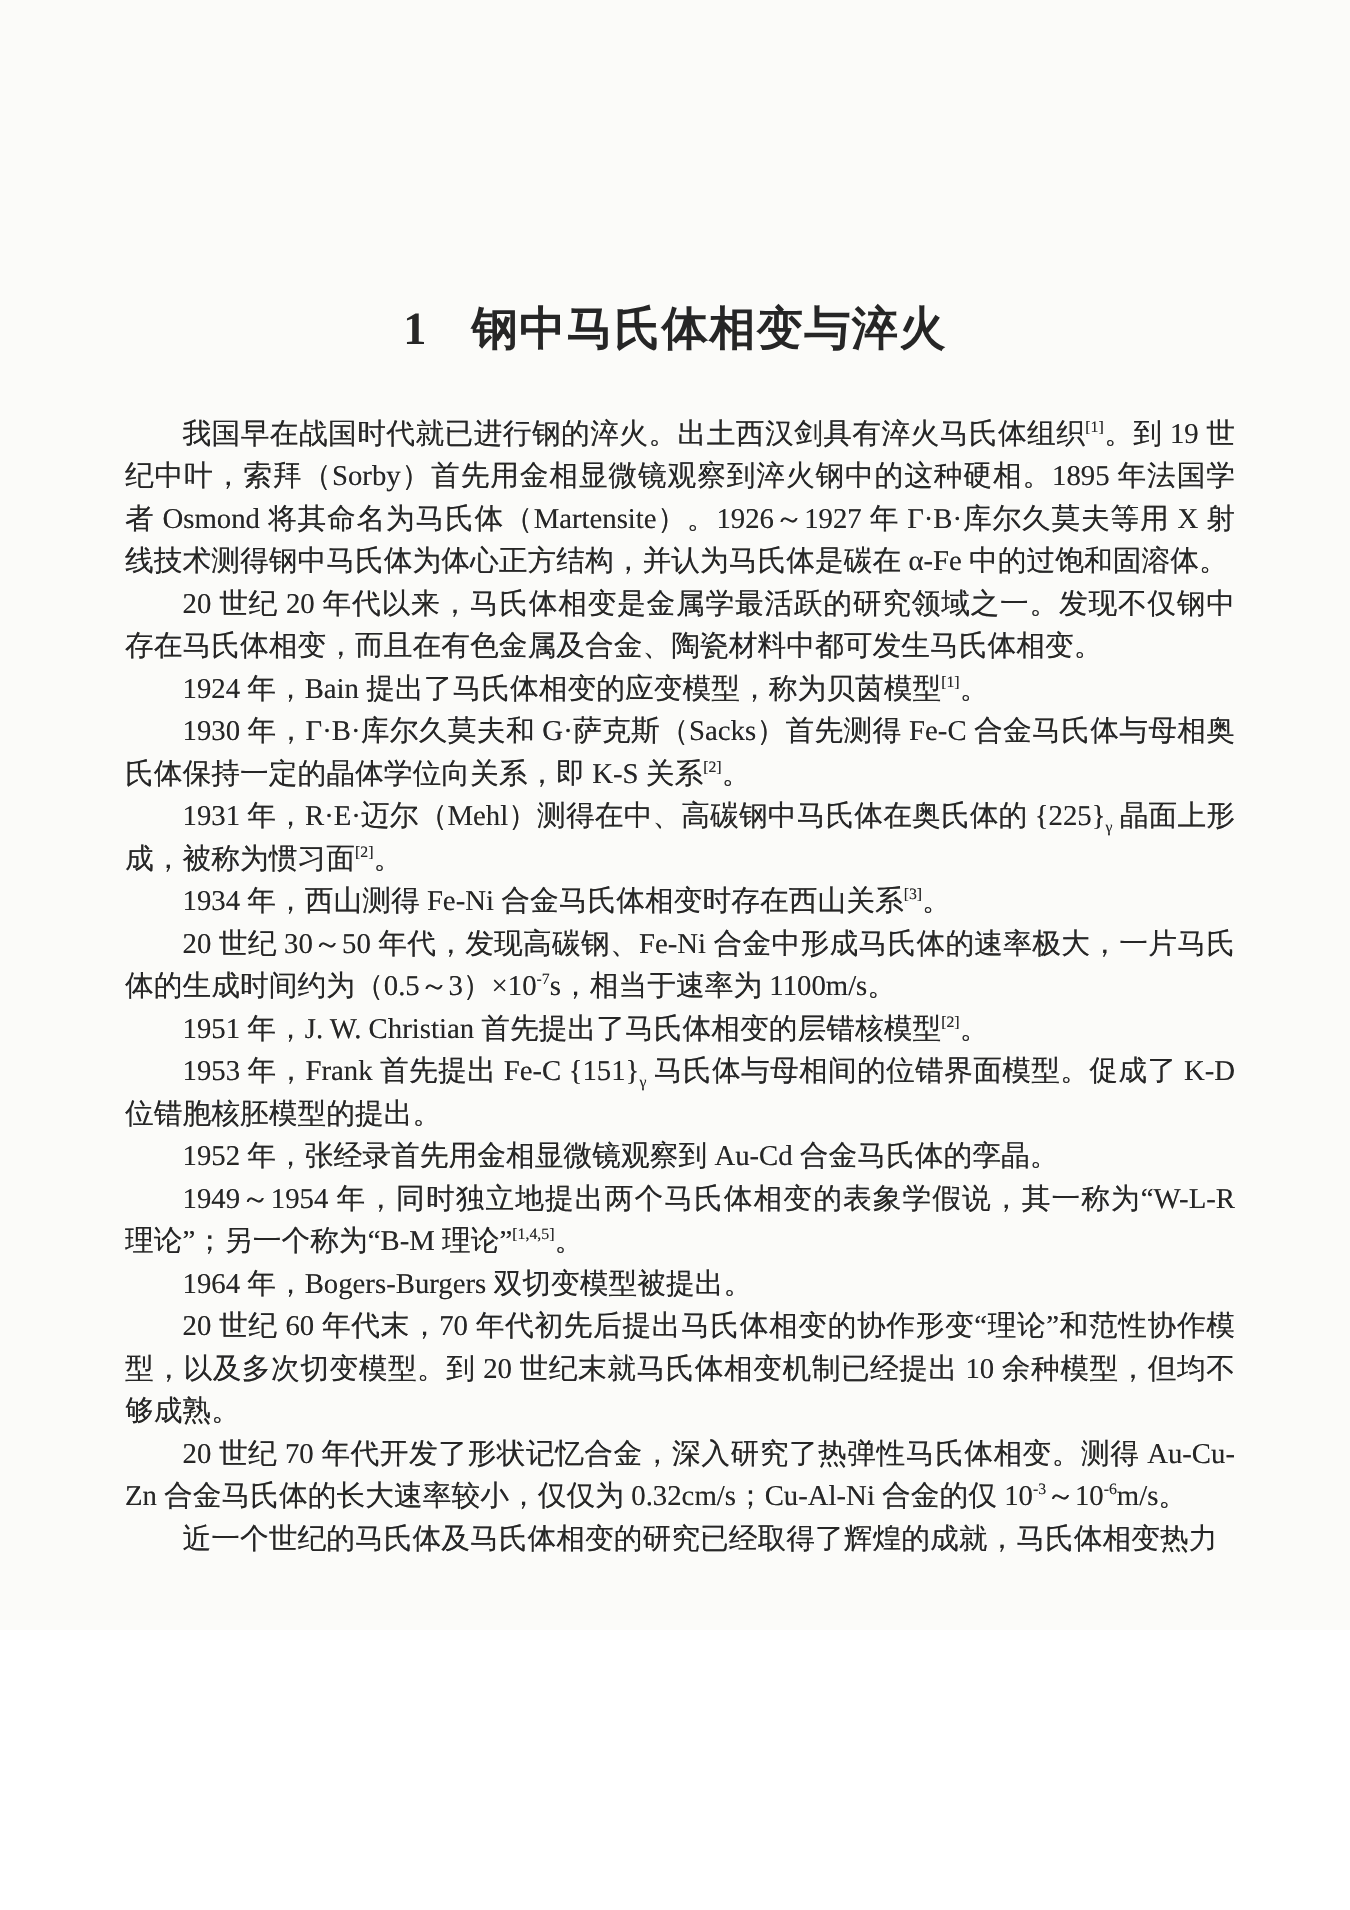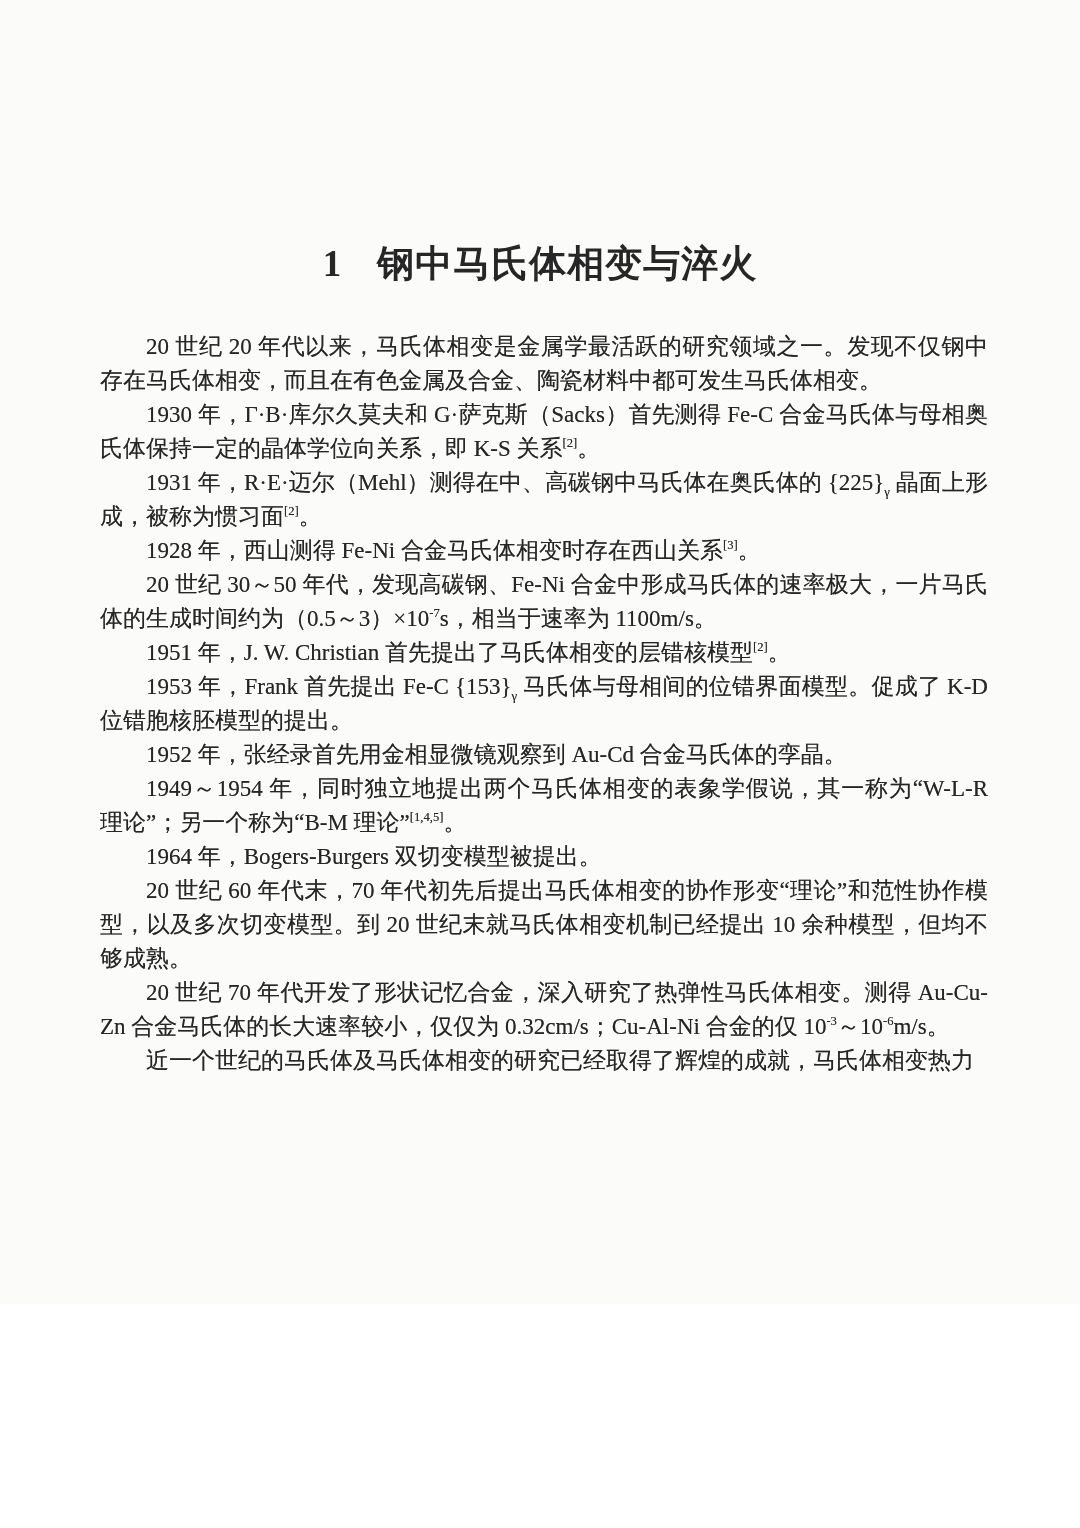"我国早在战国时代就已进行钢的淬火。出土西汉剑具有淬火马氏体组织[1]。到 19" p.para { html: none -> <p><span>我国早在战国时代就已进行钢的淬火。出土西汉剑具有淬火马氏体组织</span><sup>[1]</sup><span>。到 19 世纪中叶，索拜（Sorby）首先用金相显微镜观察到淬火钢中的这种硬相。1895 年法国学者 Osmond 将其命名为马氏体（Martensite）。1926～1927 年 Γ·Β·库尔久莫夫等用 X 射线技术测得钢中马氏体为体心正方结构，并认为马氏体是碳在 α-Fe 中的过饱和固溶体。</span></p> }
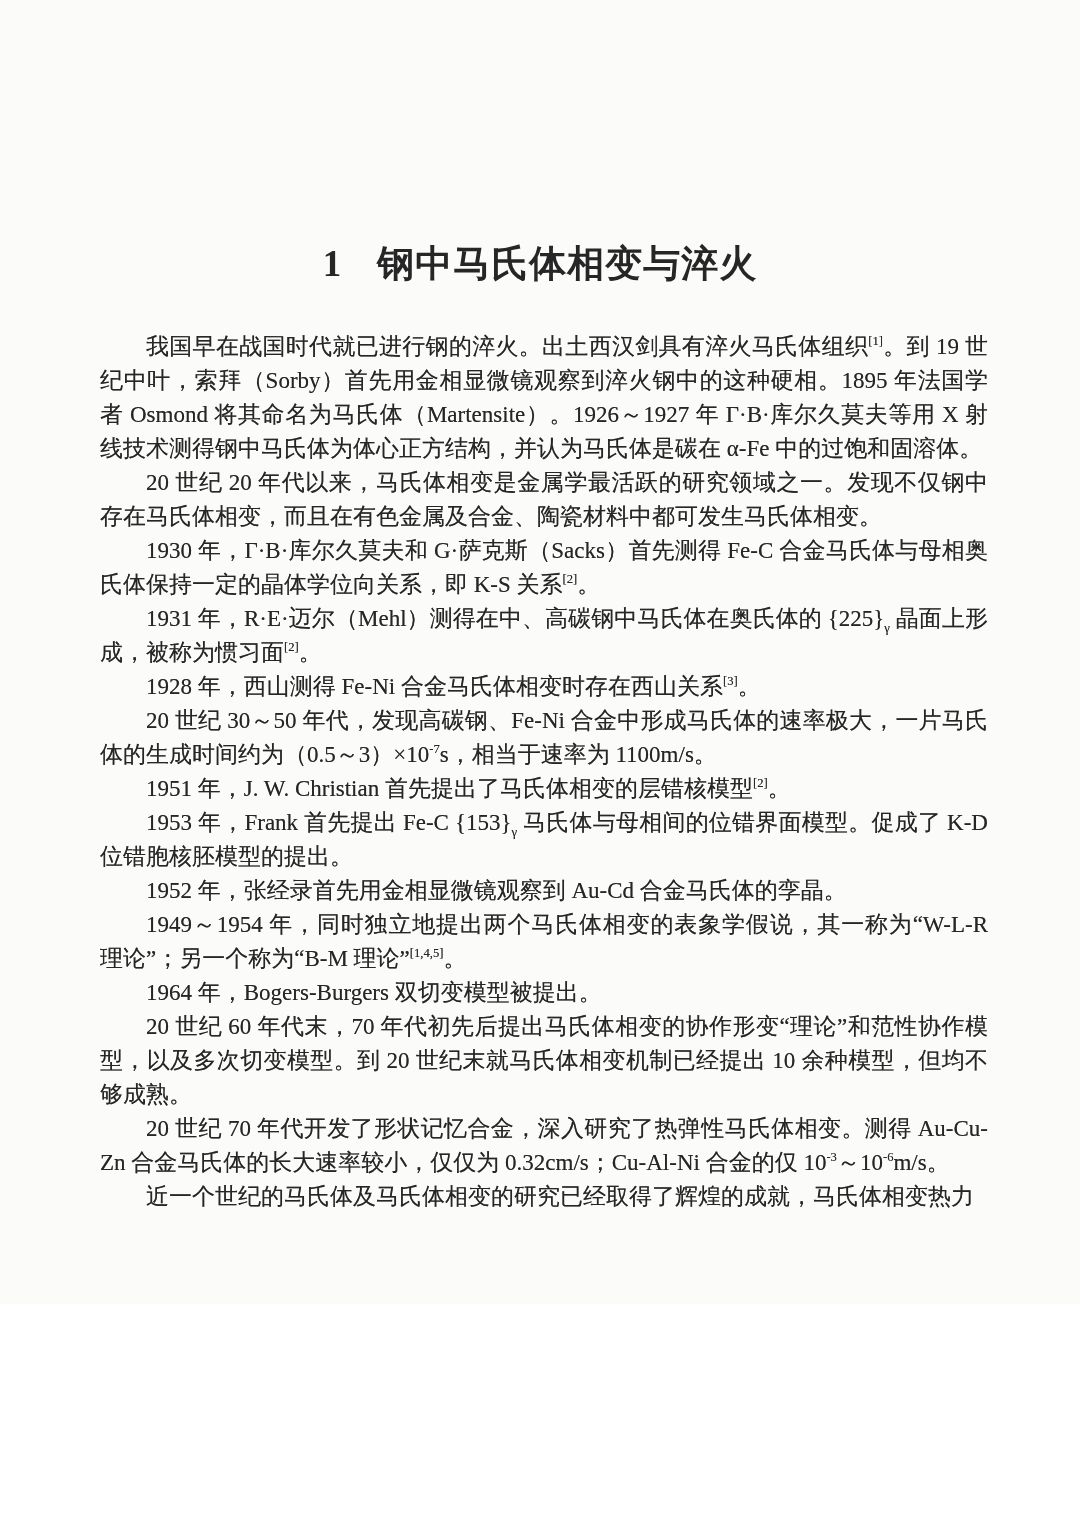"1924 年，Bain 提出了马氏体相变的应变模型，称为贝茵模型[1]。" p.para { html: none -> <p><span>1924 年，Bain 提出了马氏体相变的应变模型，称为贝茵模型</span><sup>[1]</sup><span>。</span></p> }
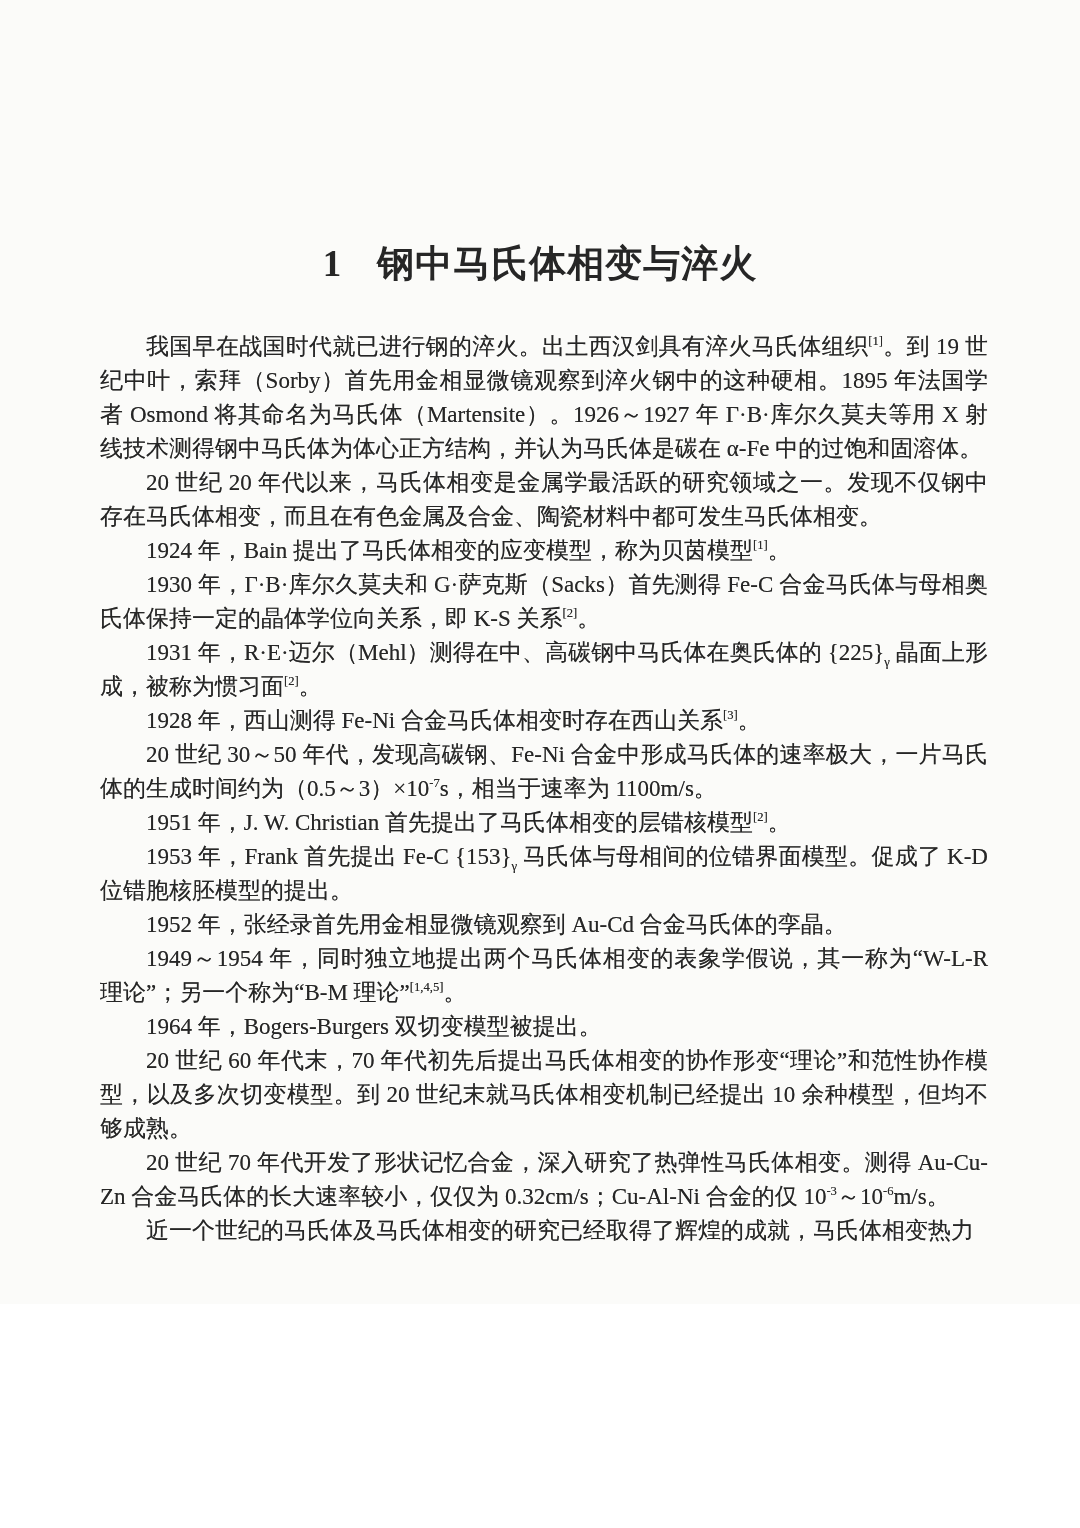"1928 年，西山测得 Fe-Ni 合金马氏体相变时存在西山关系" span { text: 1928 -> 1934 }
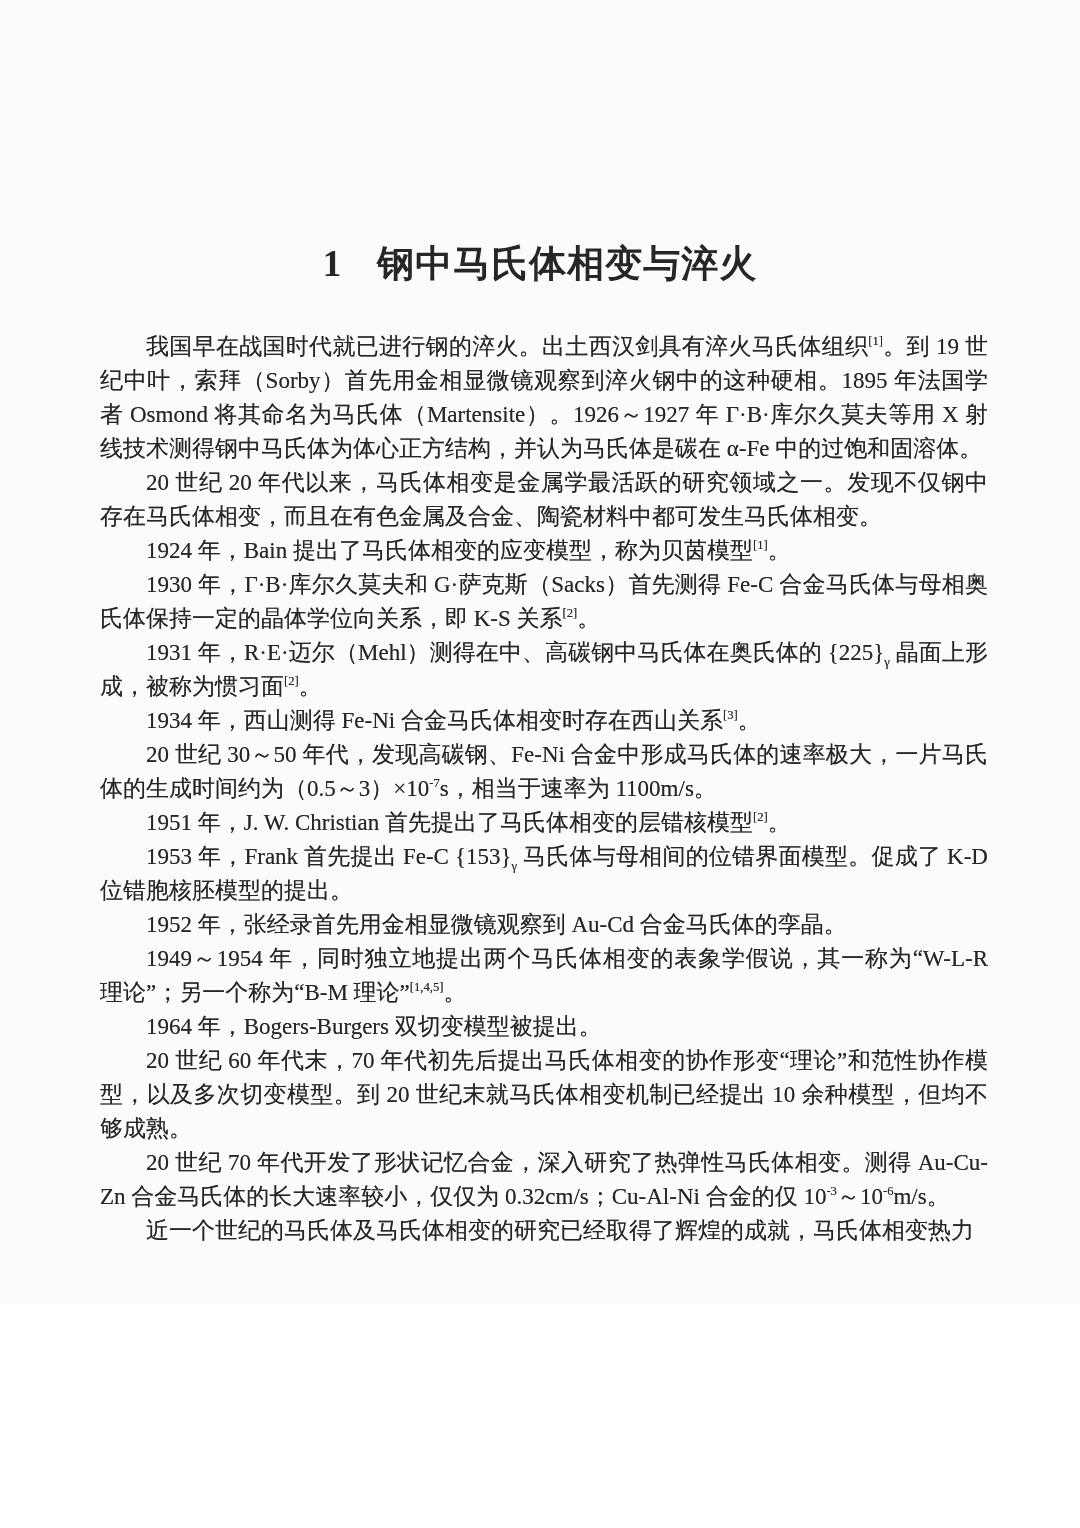"1953 年，Frank 首先提出 Fe-C {153}" span { text: 153 -> 151 }
